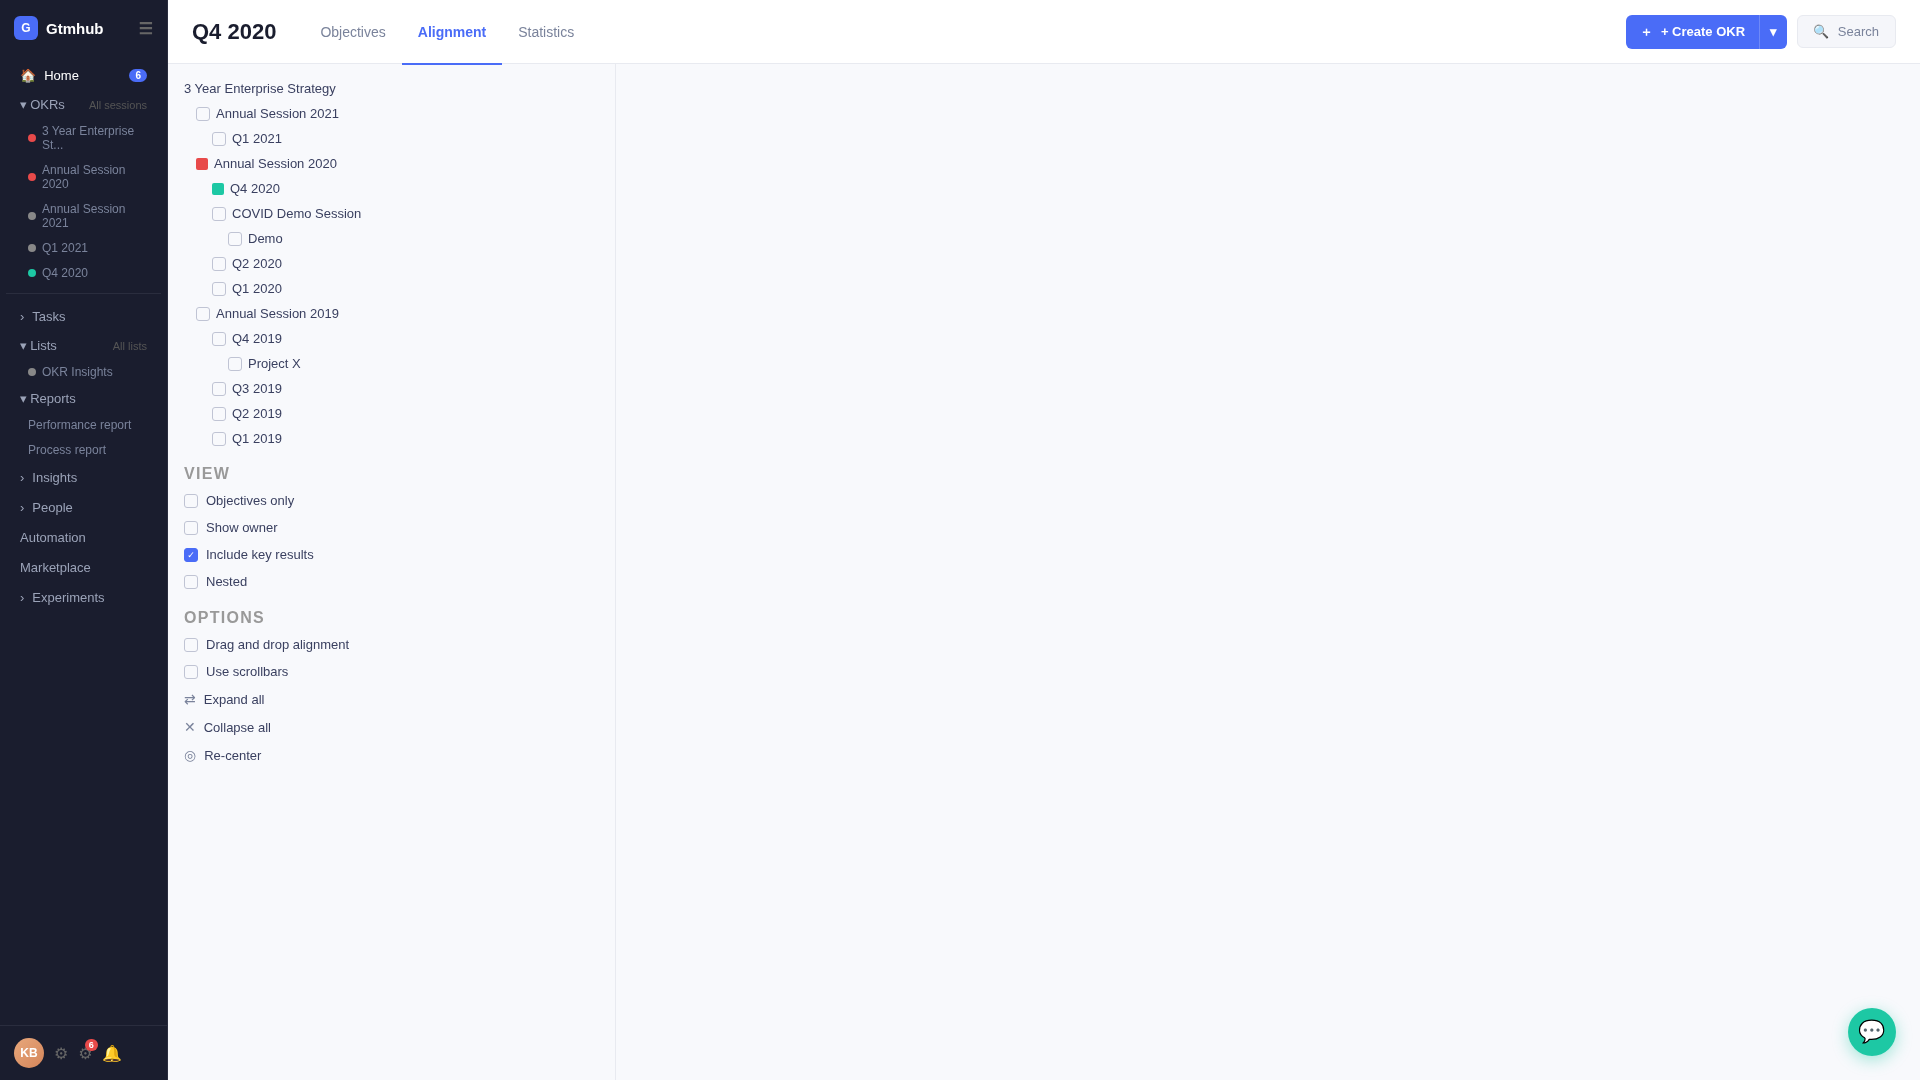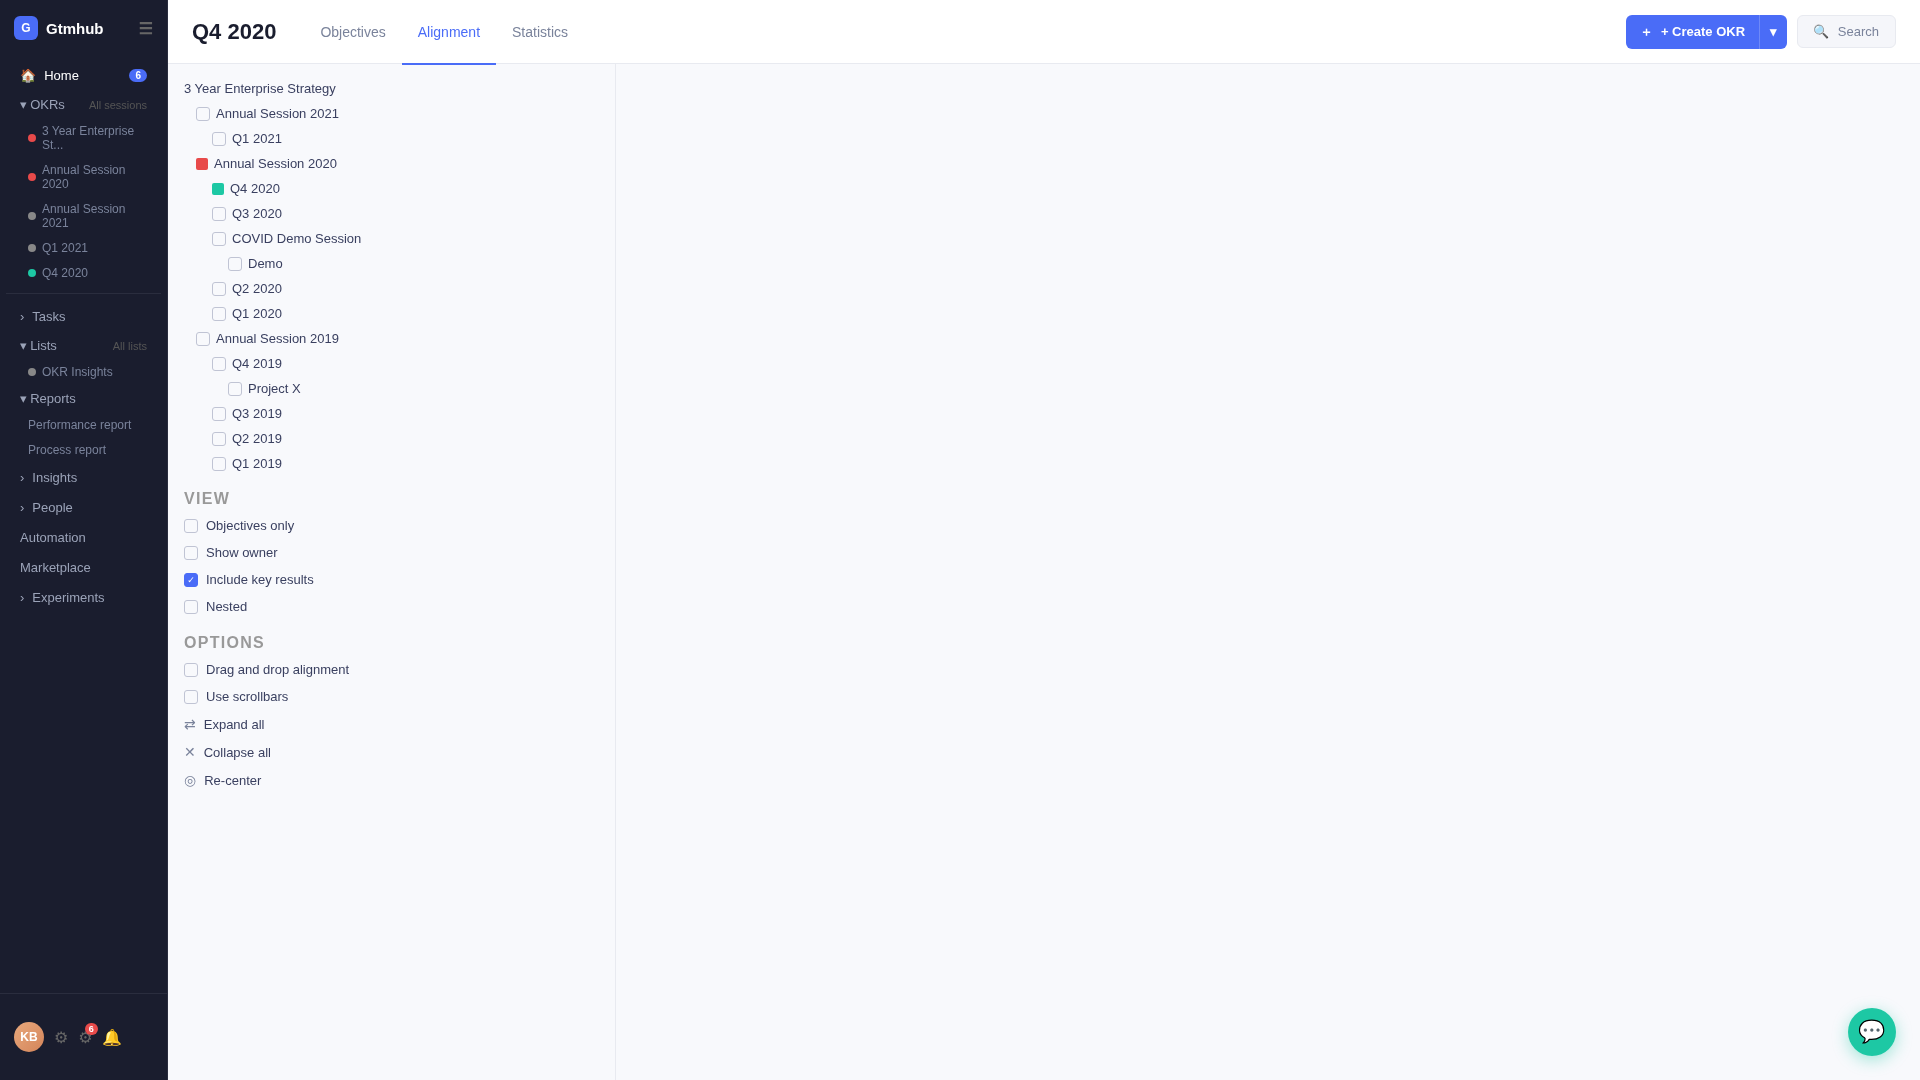"Alignment" .tab.active { font-weight: 400 -> 700 }
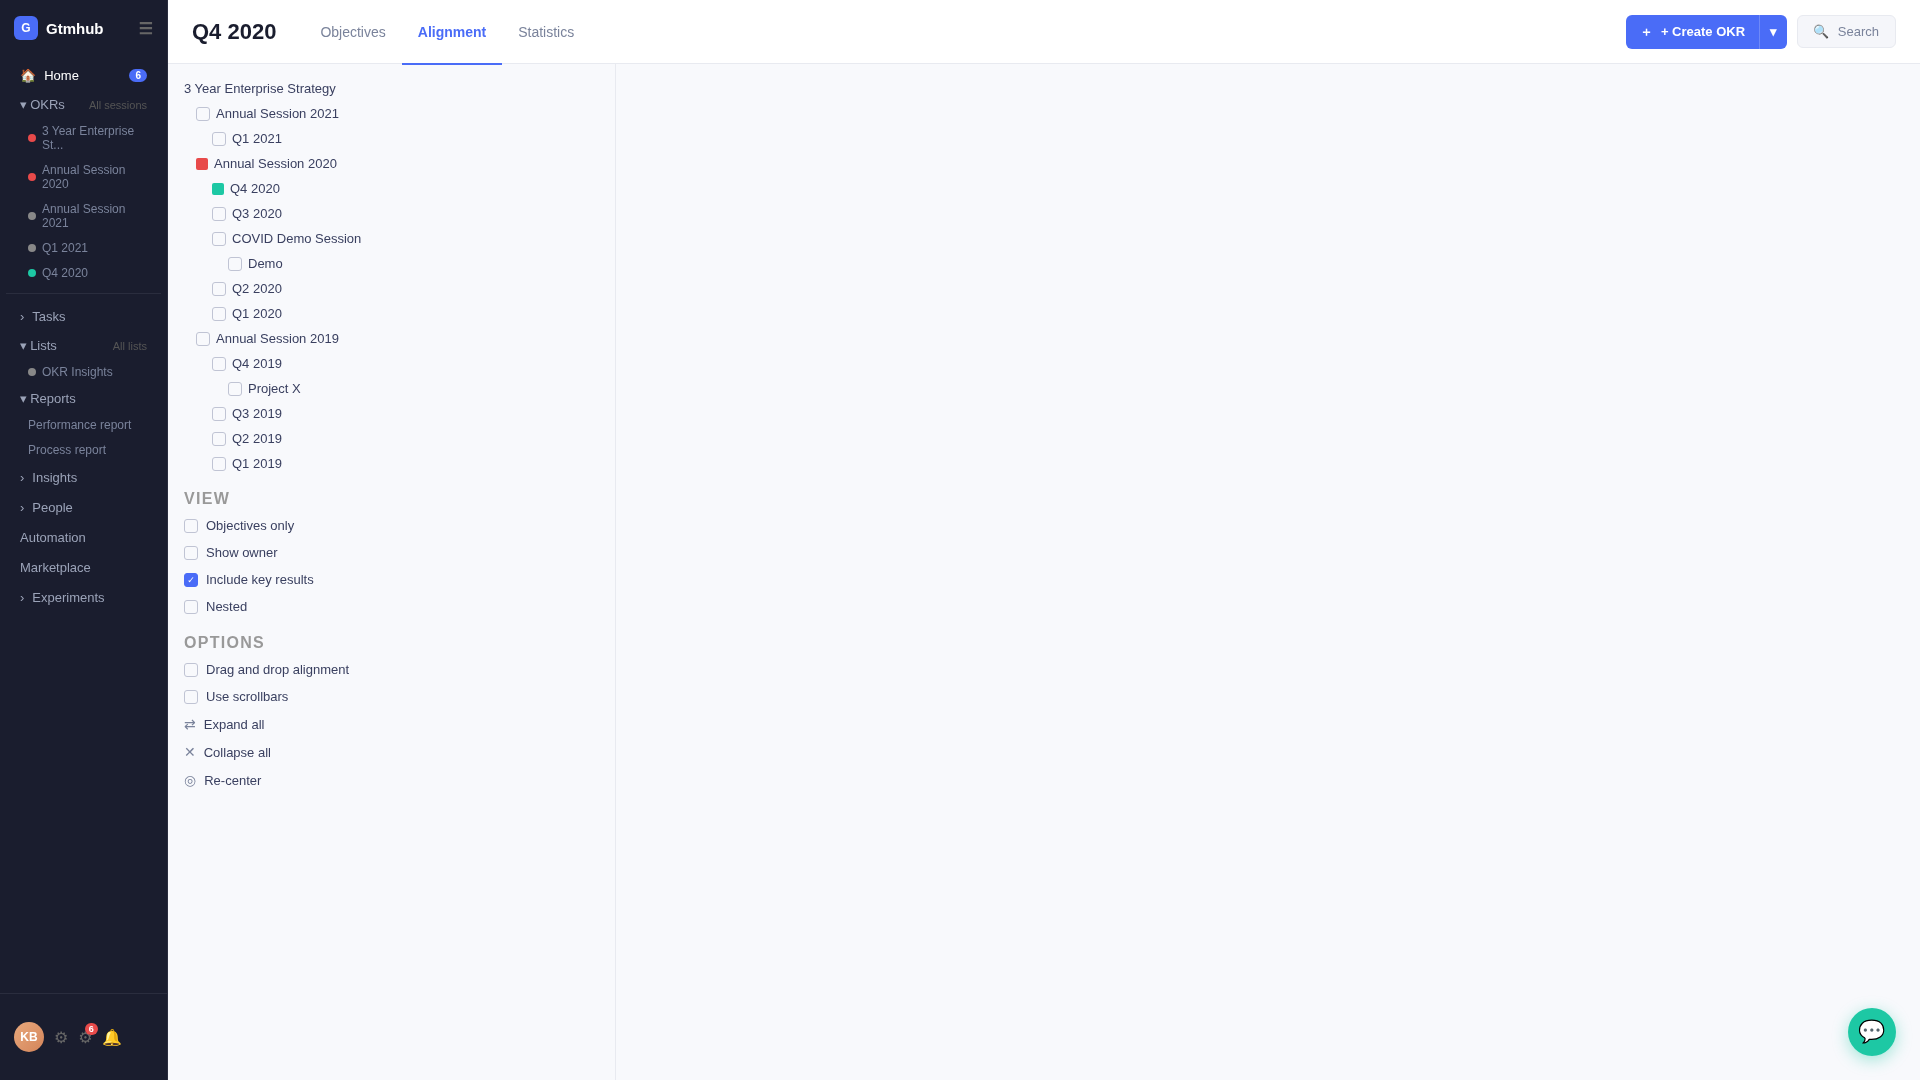"Q3 2020" div.filter-tree-item { html: <div> <div></div> <span>Q3 2020</span> </div> -> none }
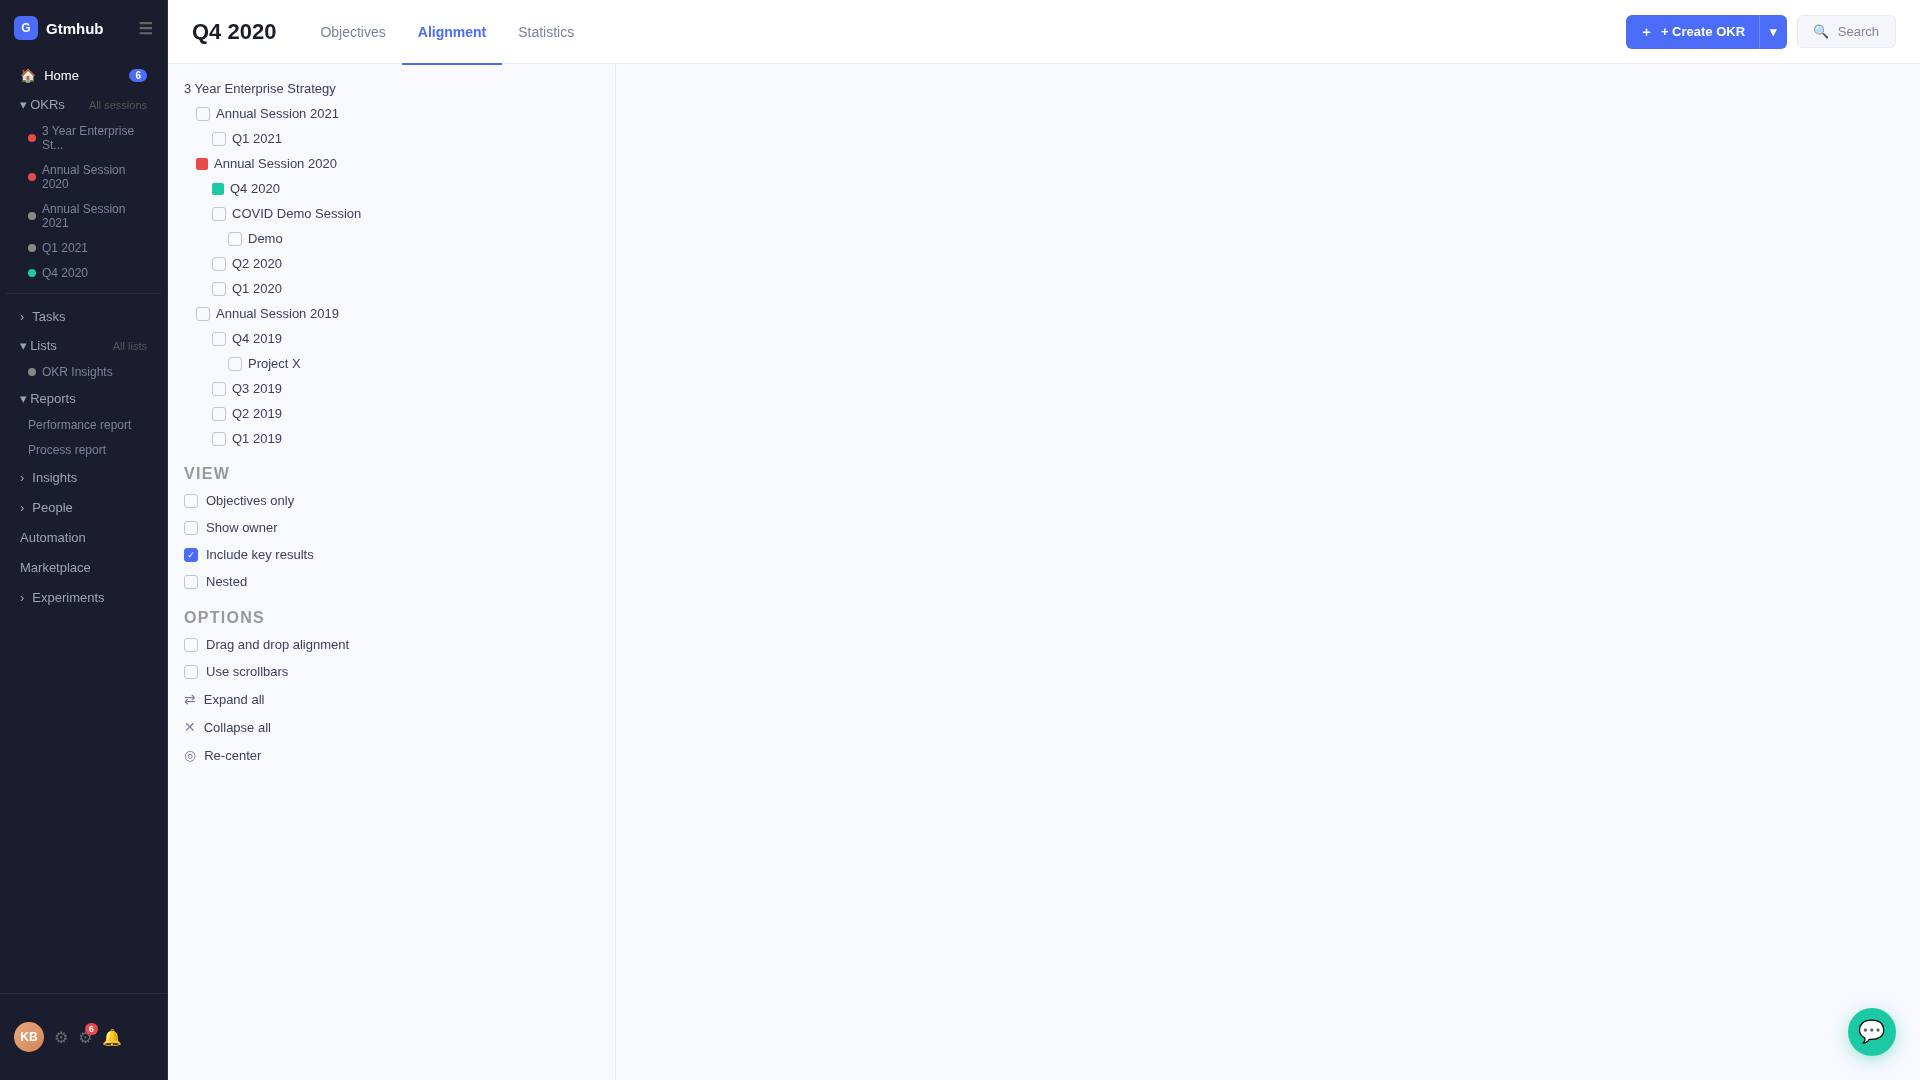"KB" .sidebar-footer { padding: 28px 14px -> 12px 14px }
